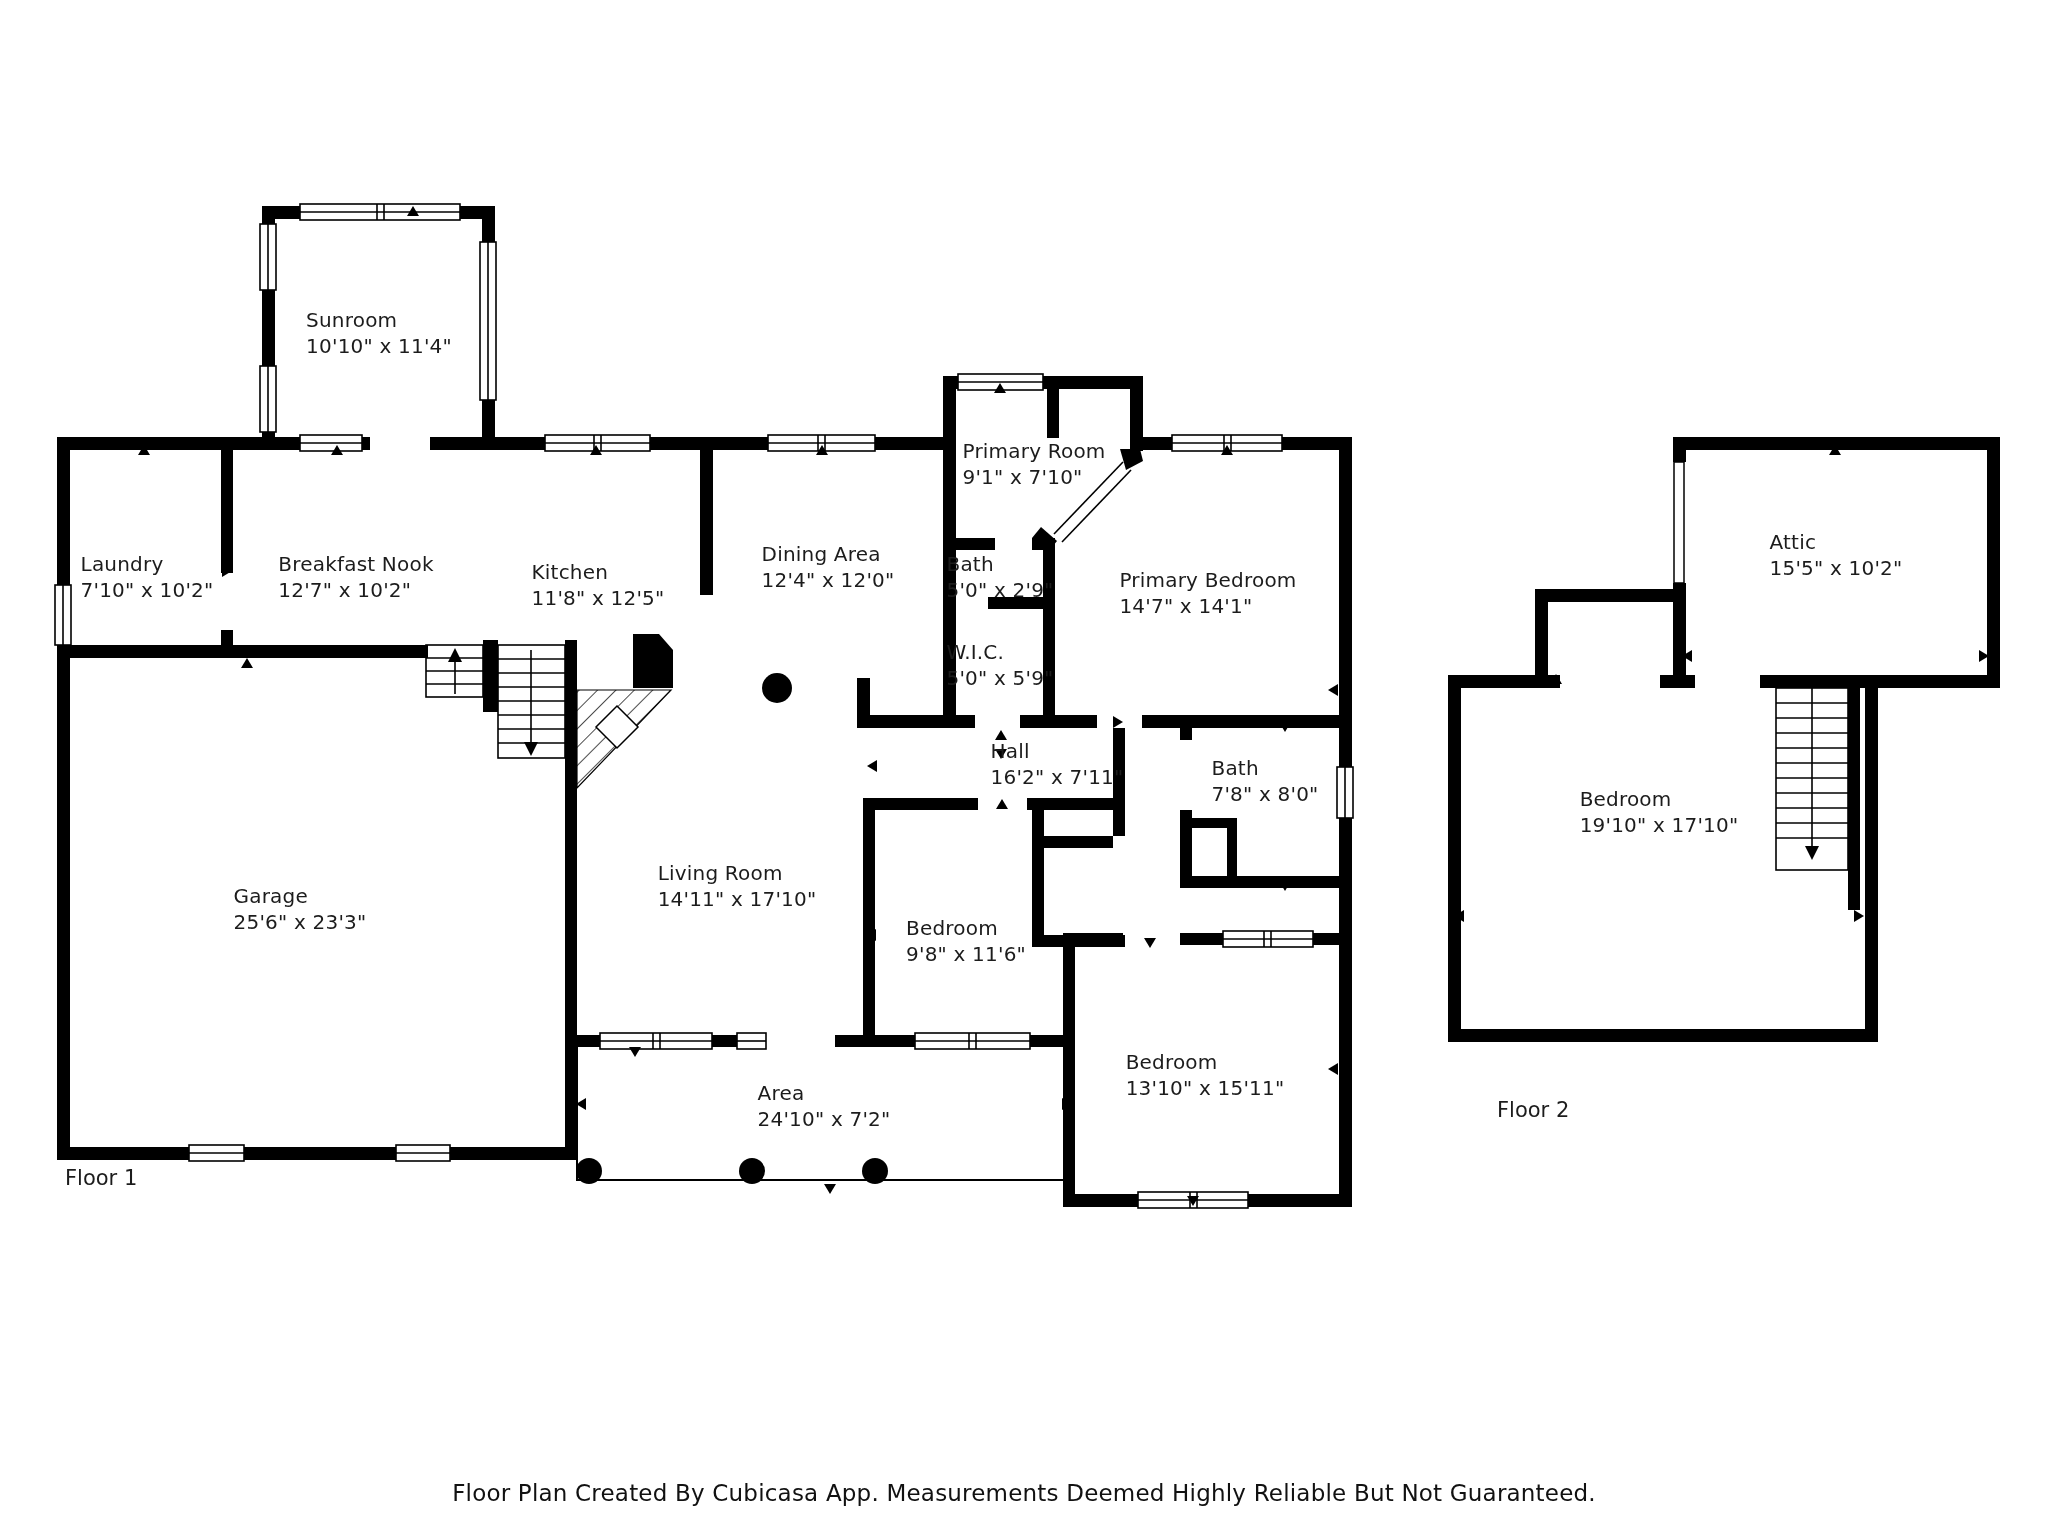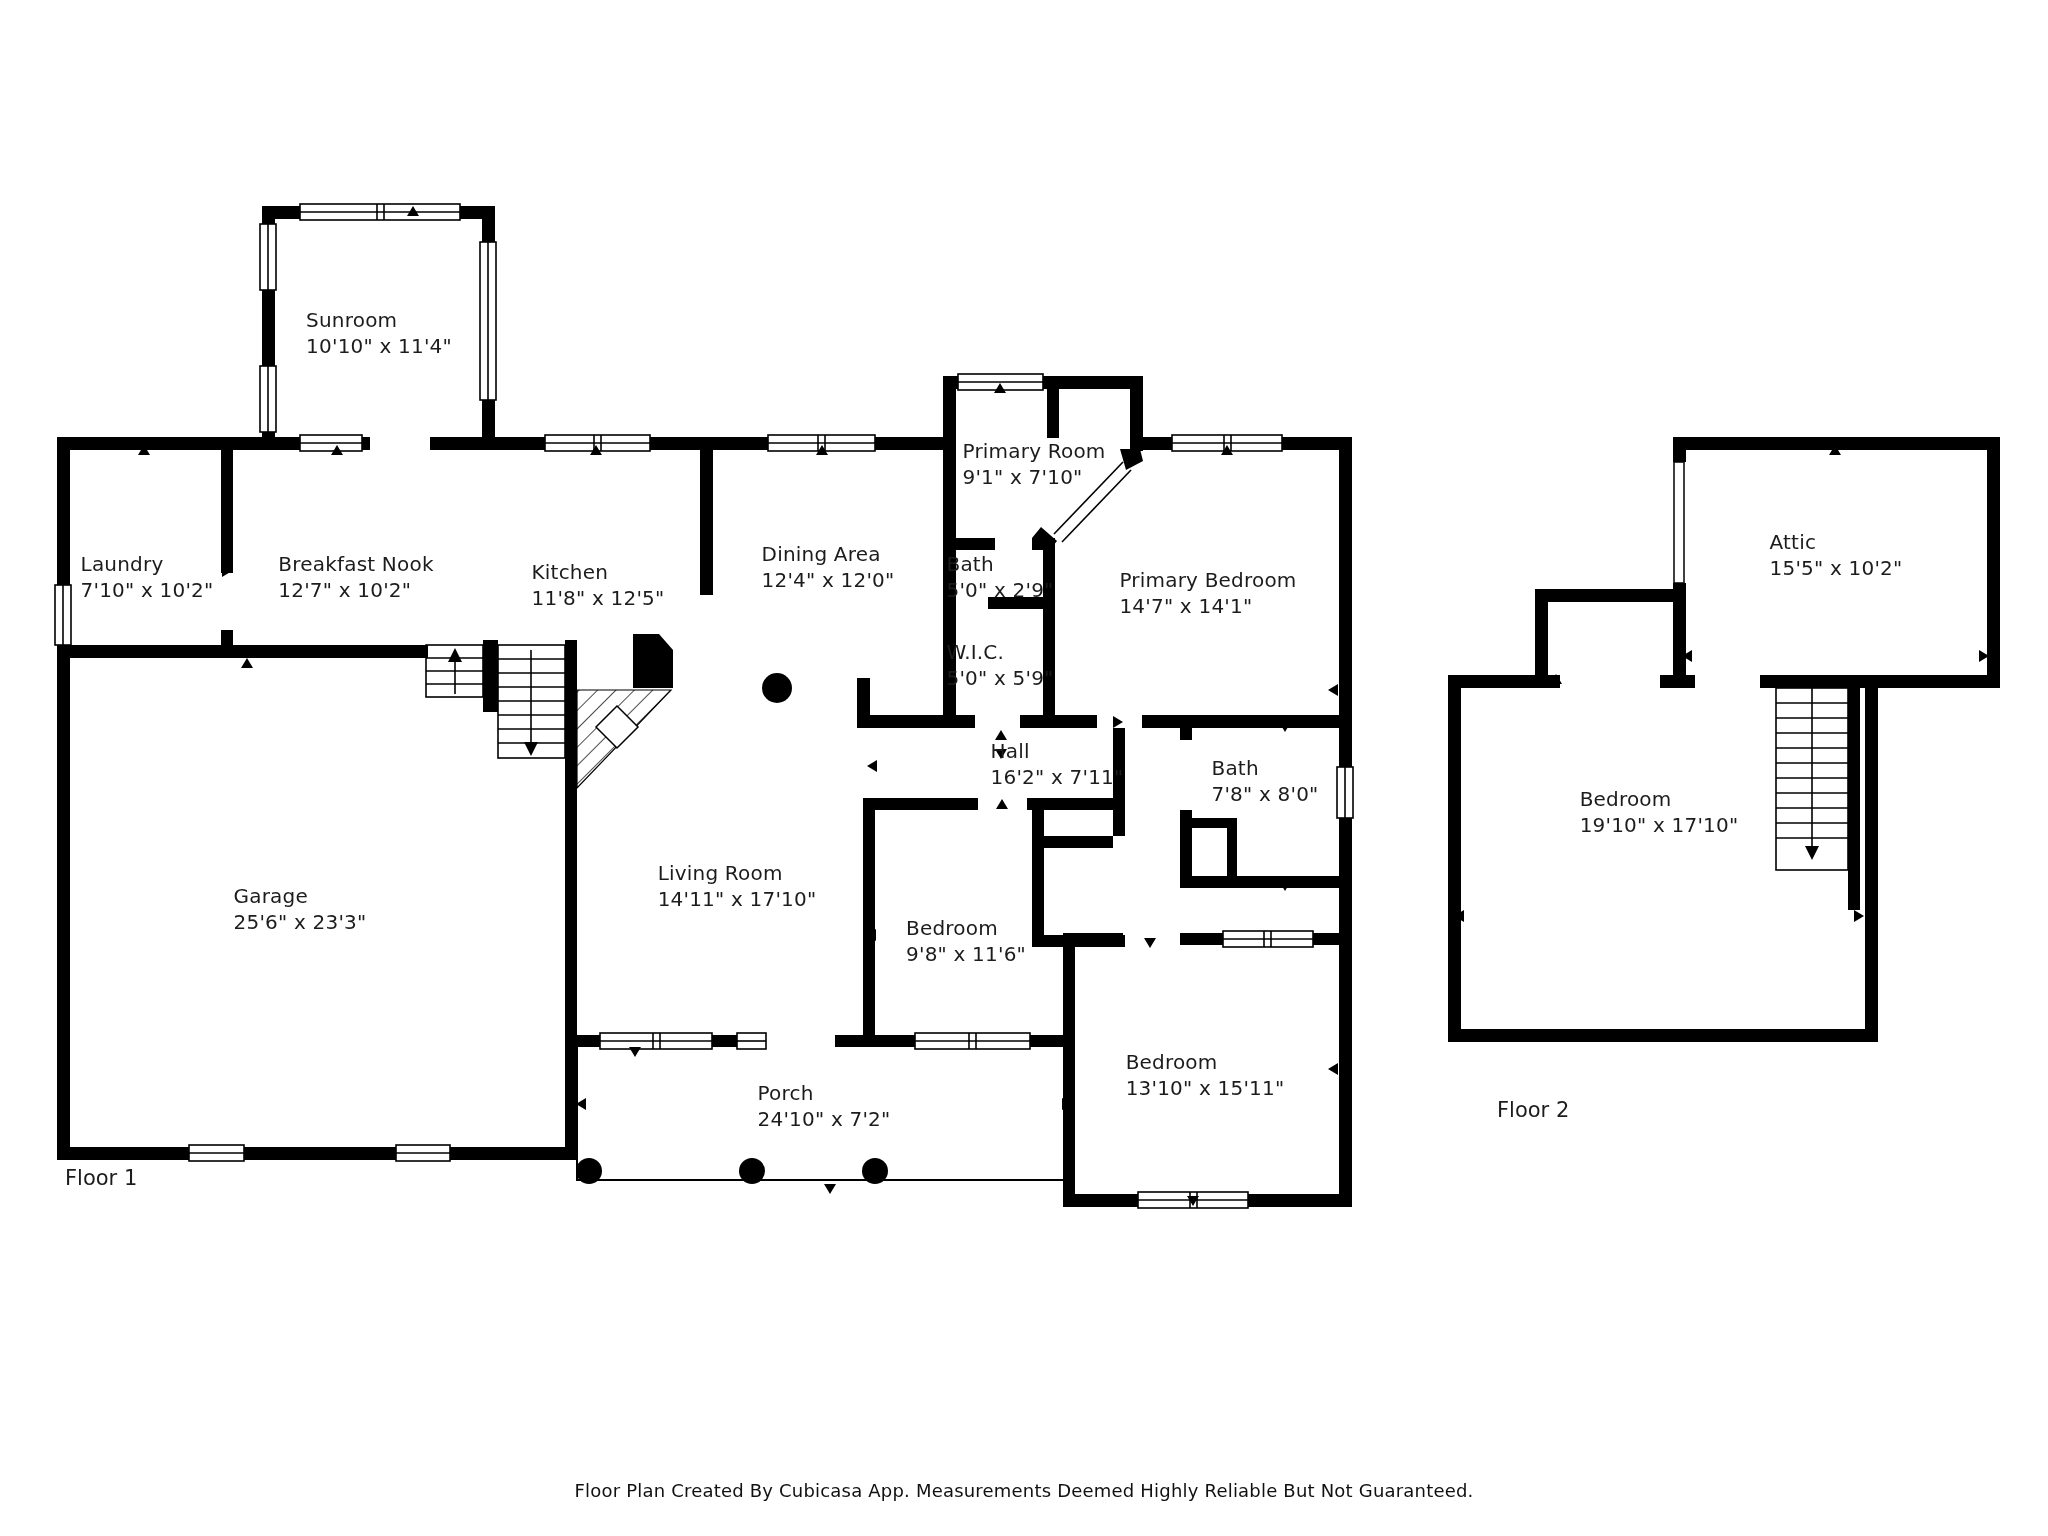"Porch" span { text: Porch -> Area }
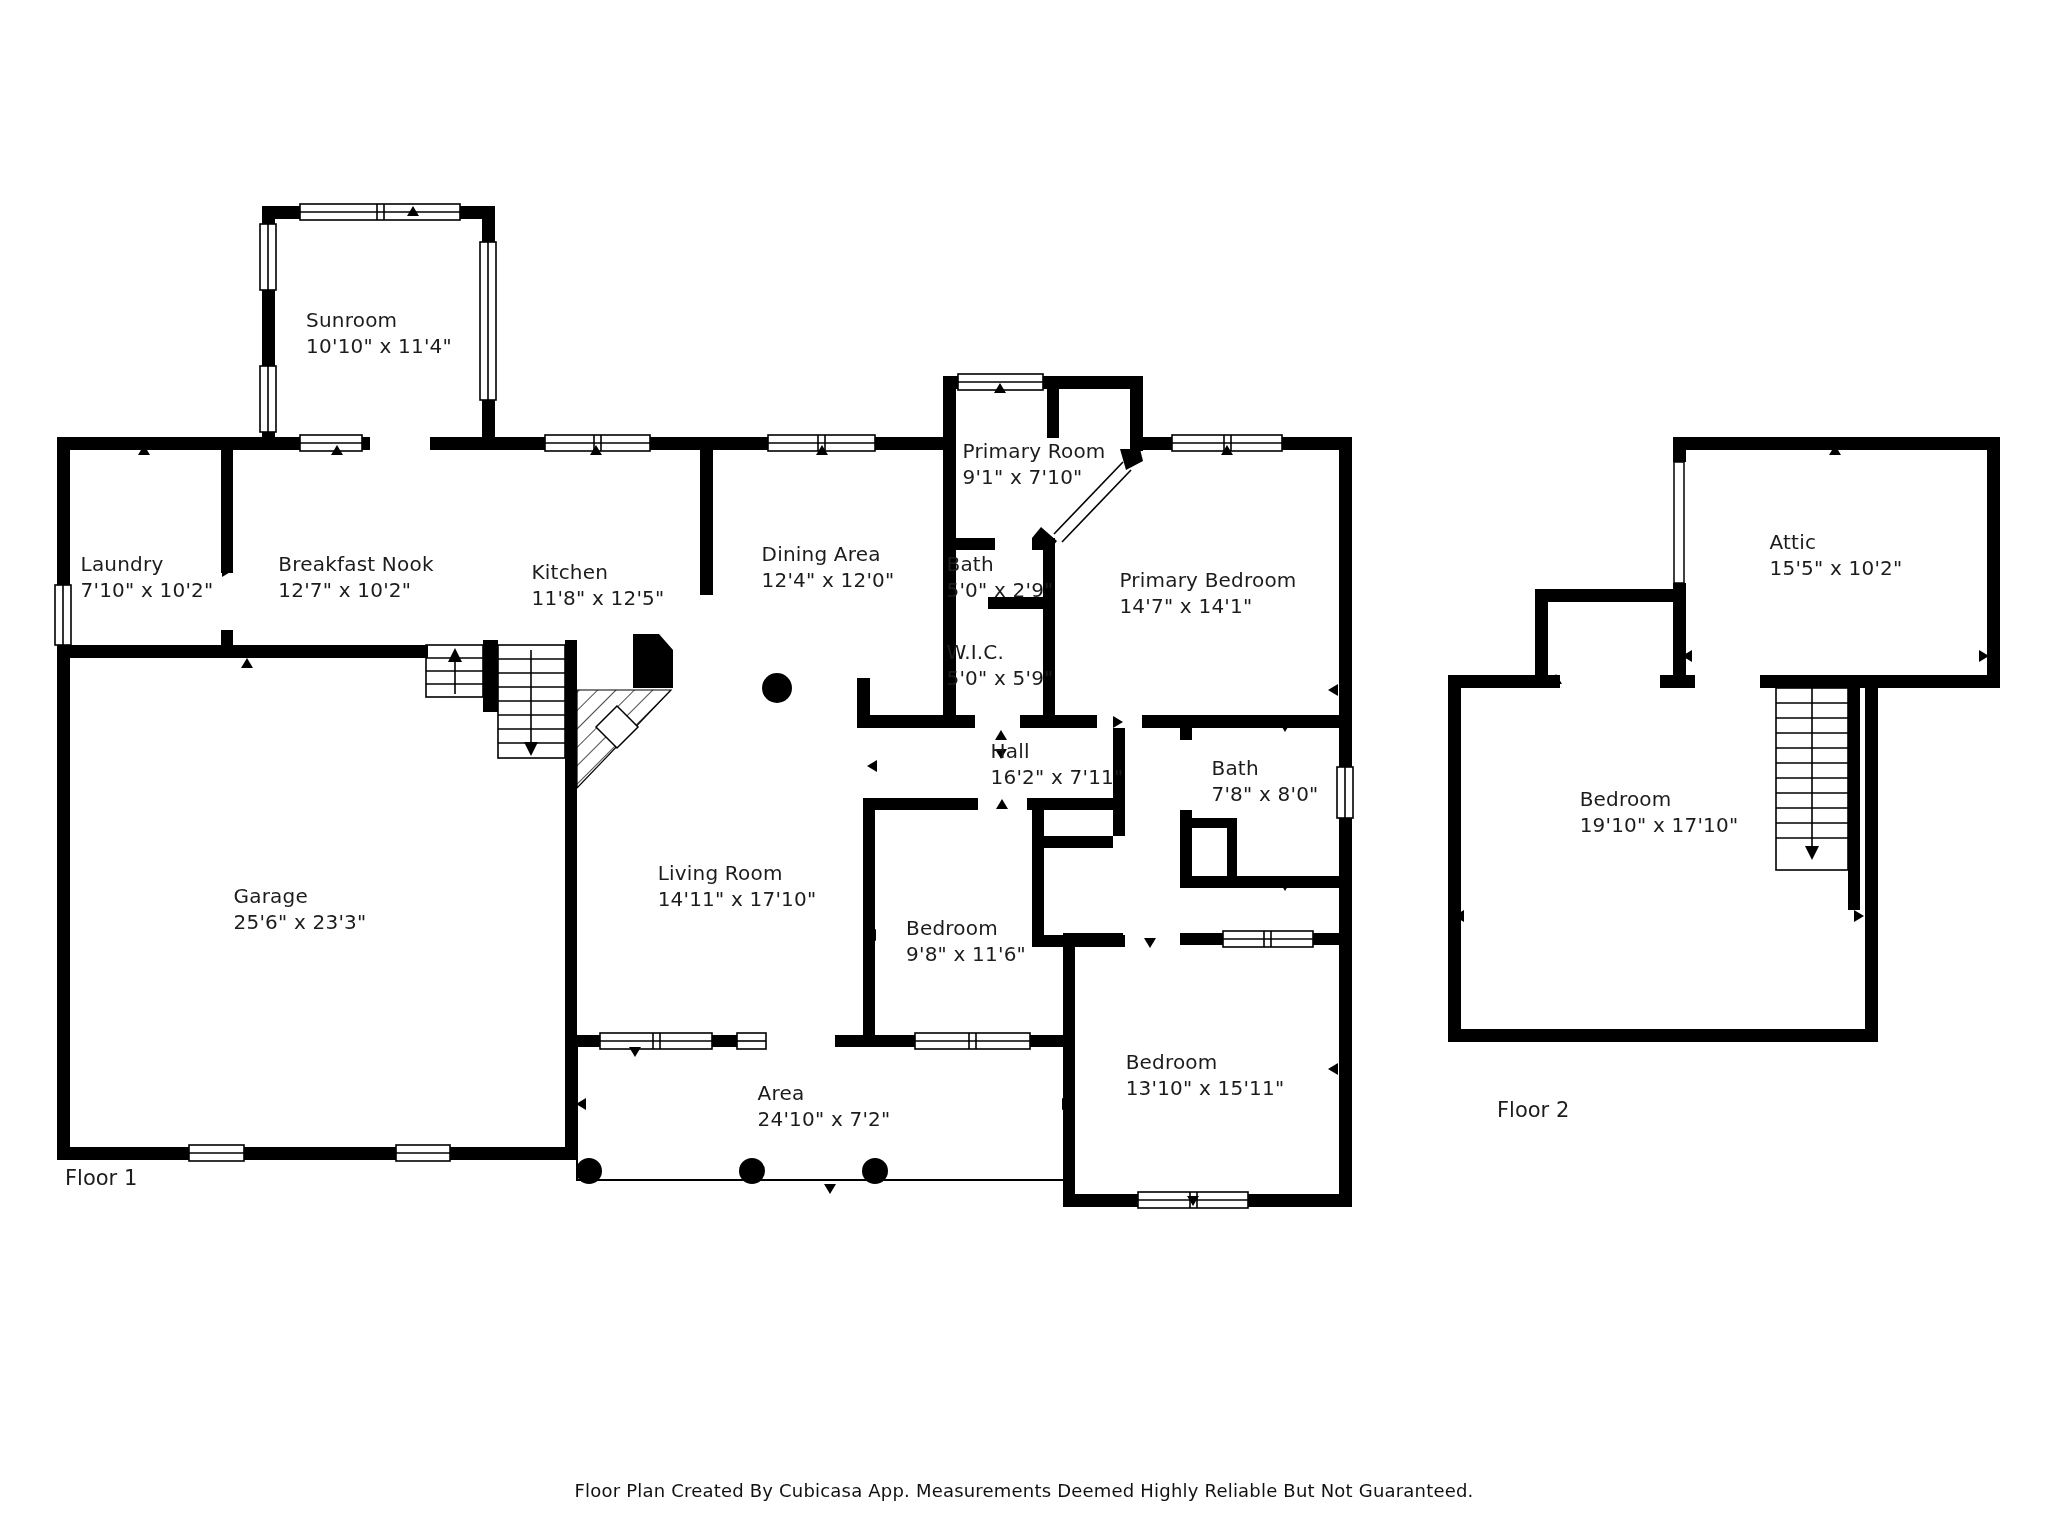"Floor Plan Created By Cubicasa" .disclaimer { font-size: 18px -> 23px }
